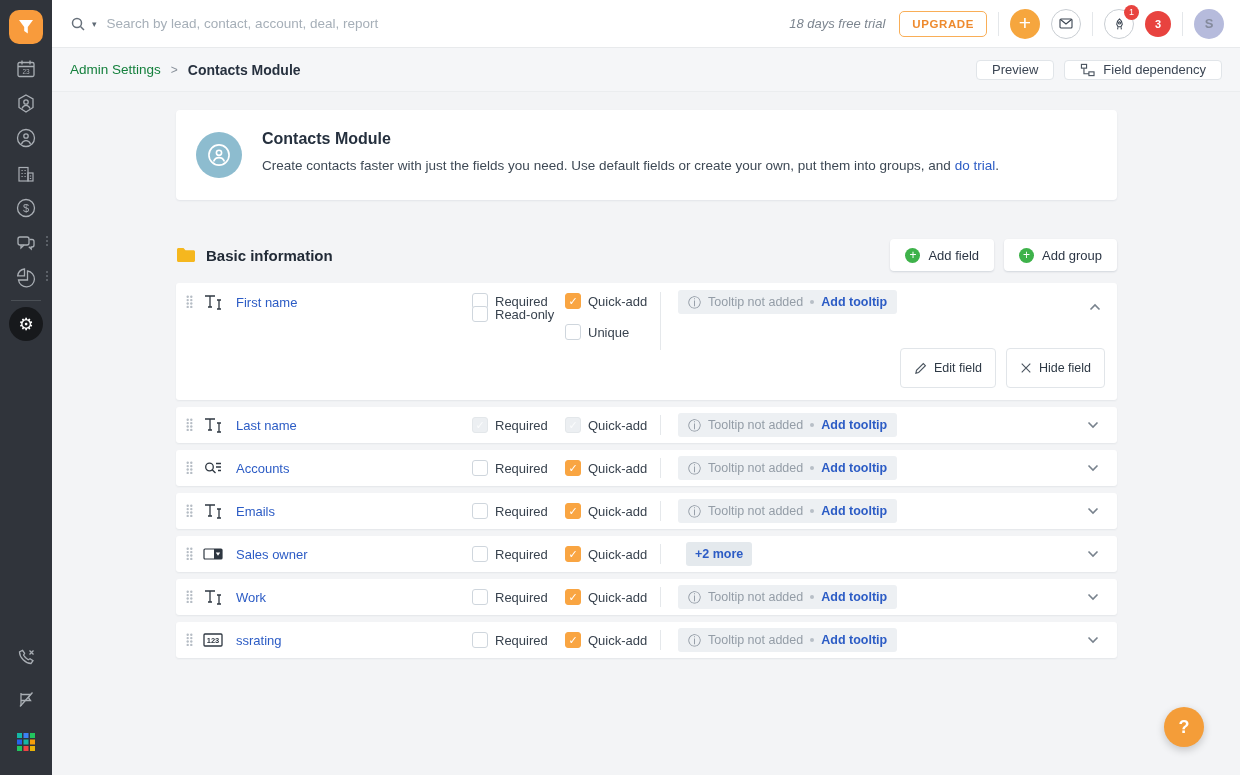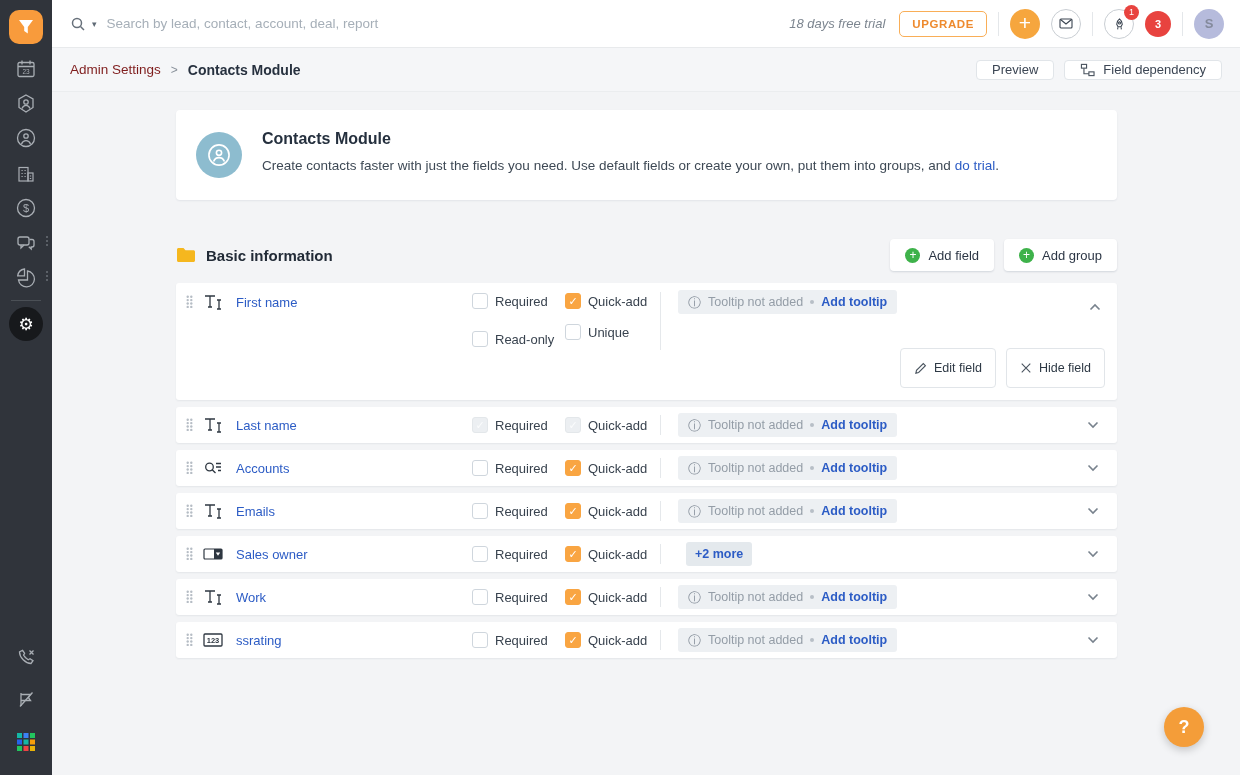"Admin Settings" .crumb-link { color: #7f1d1d -> #15803d }
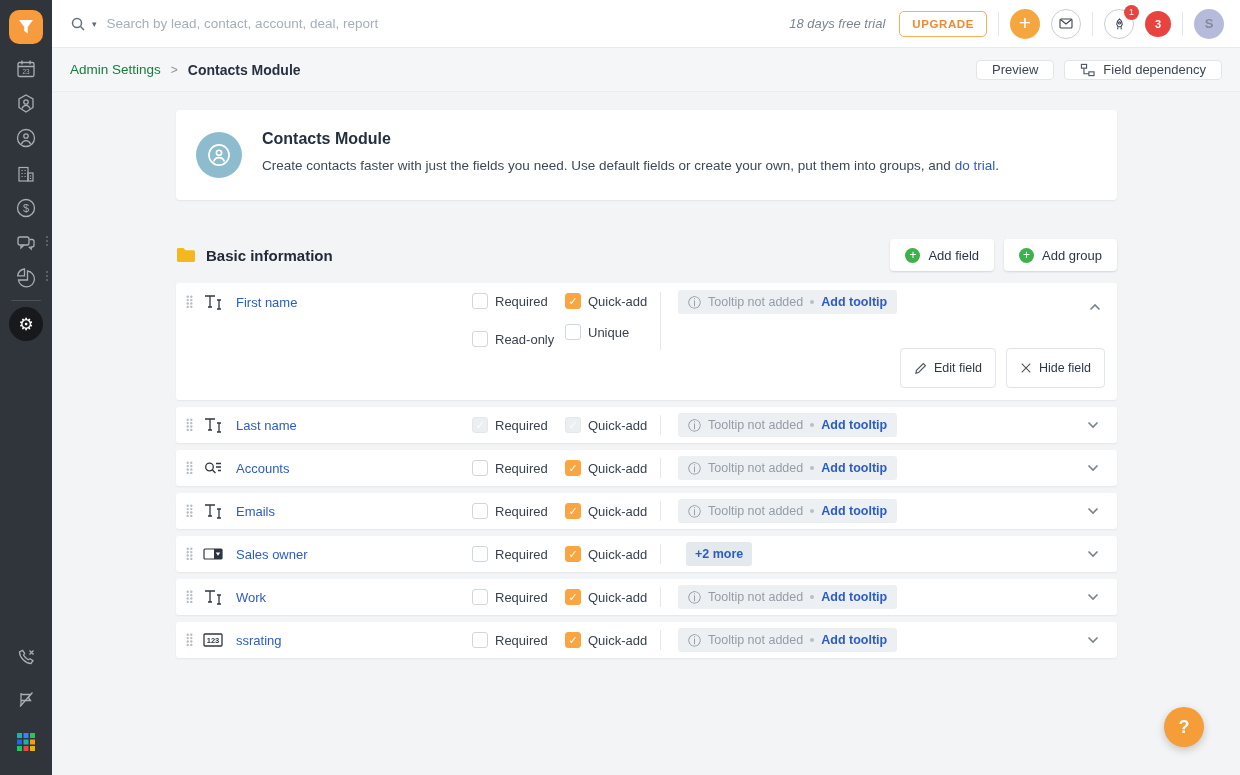"Read-only" .e-cb3 { top: 48px -> 23px }
